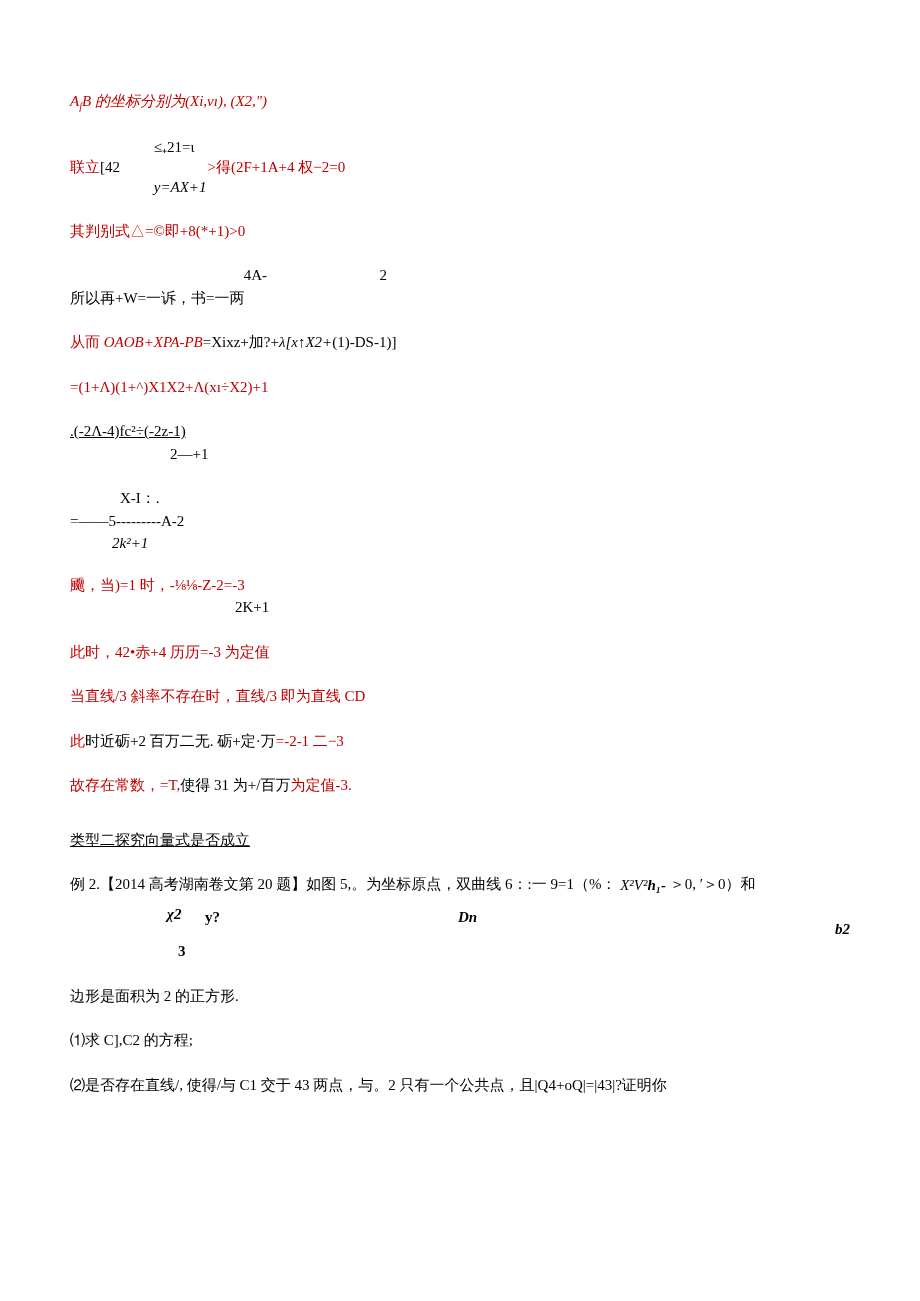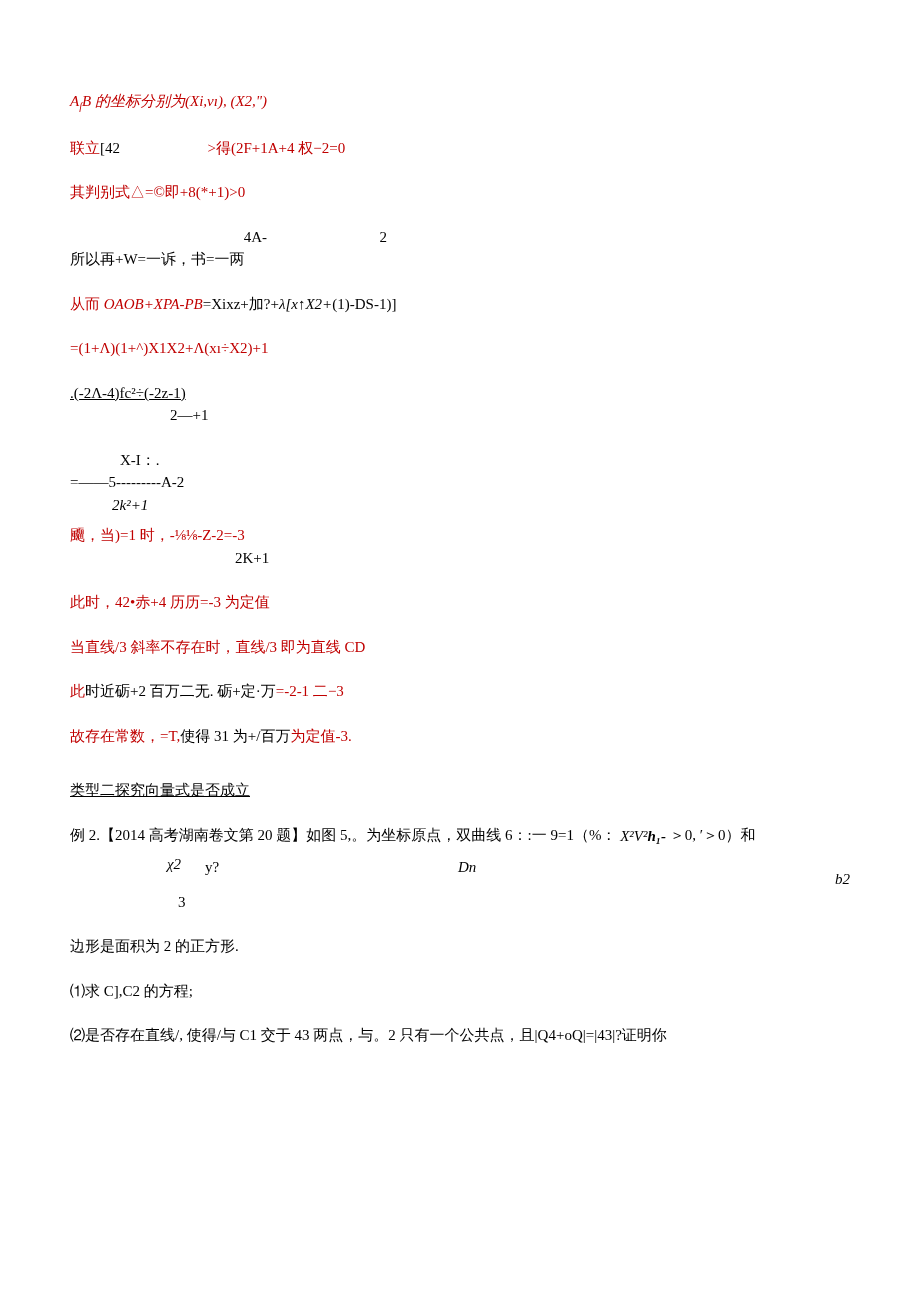"≤₊21=ι" span.stack-line { html: none -> <span> <span></span> <span>≤₊21=ι</span> </span> }
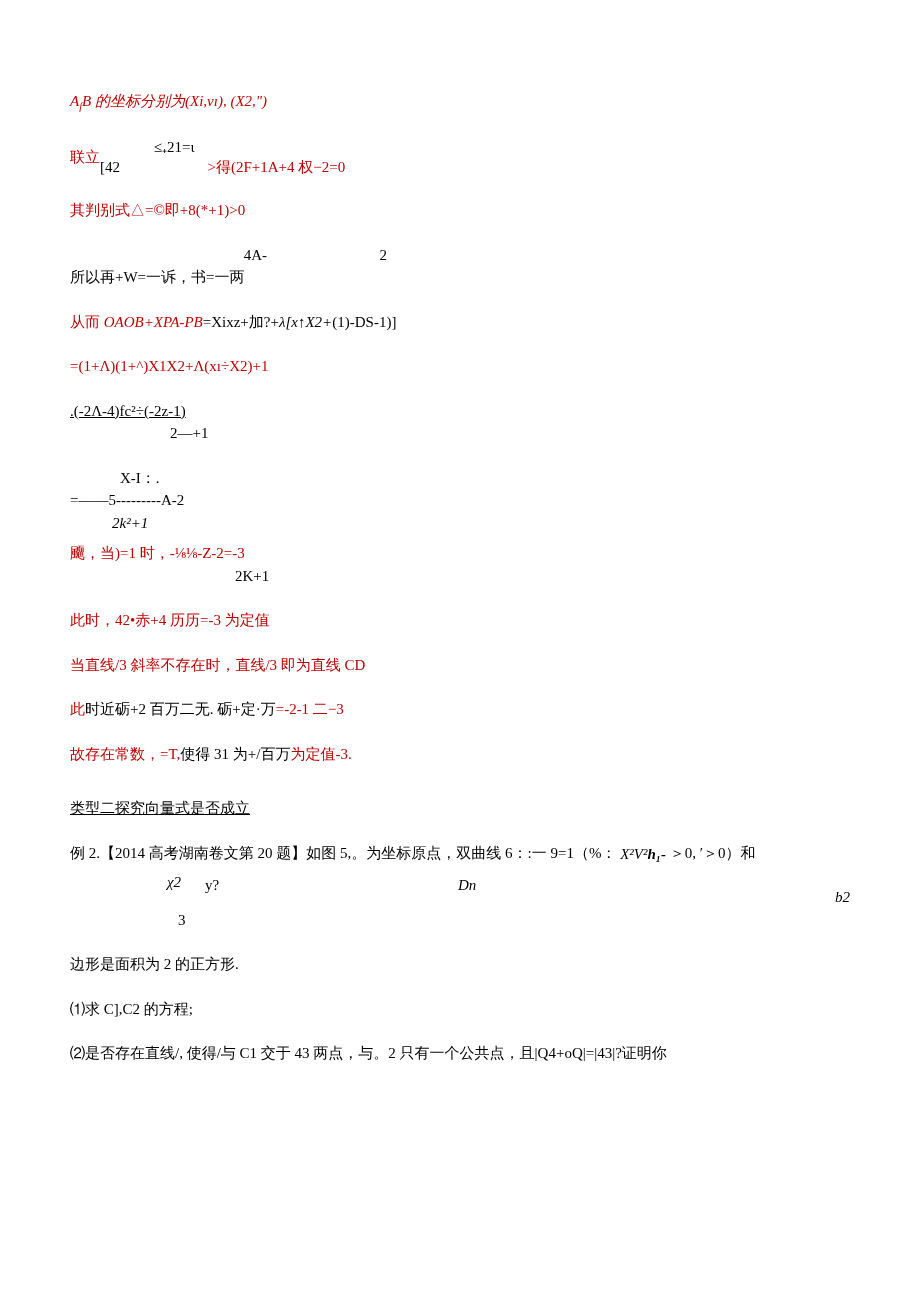"y=AX+1" span.stack-line { html: none -> <span> <span></span> <span>y=AX+1</span> </span> }
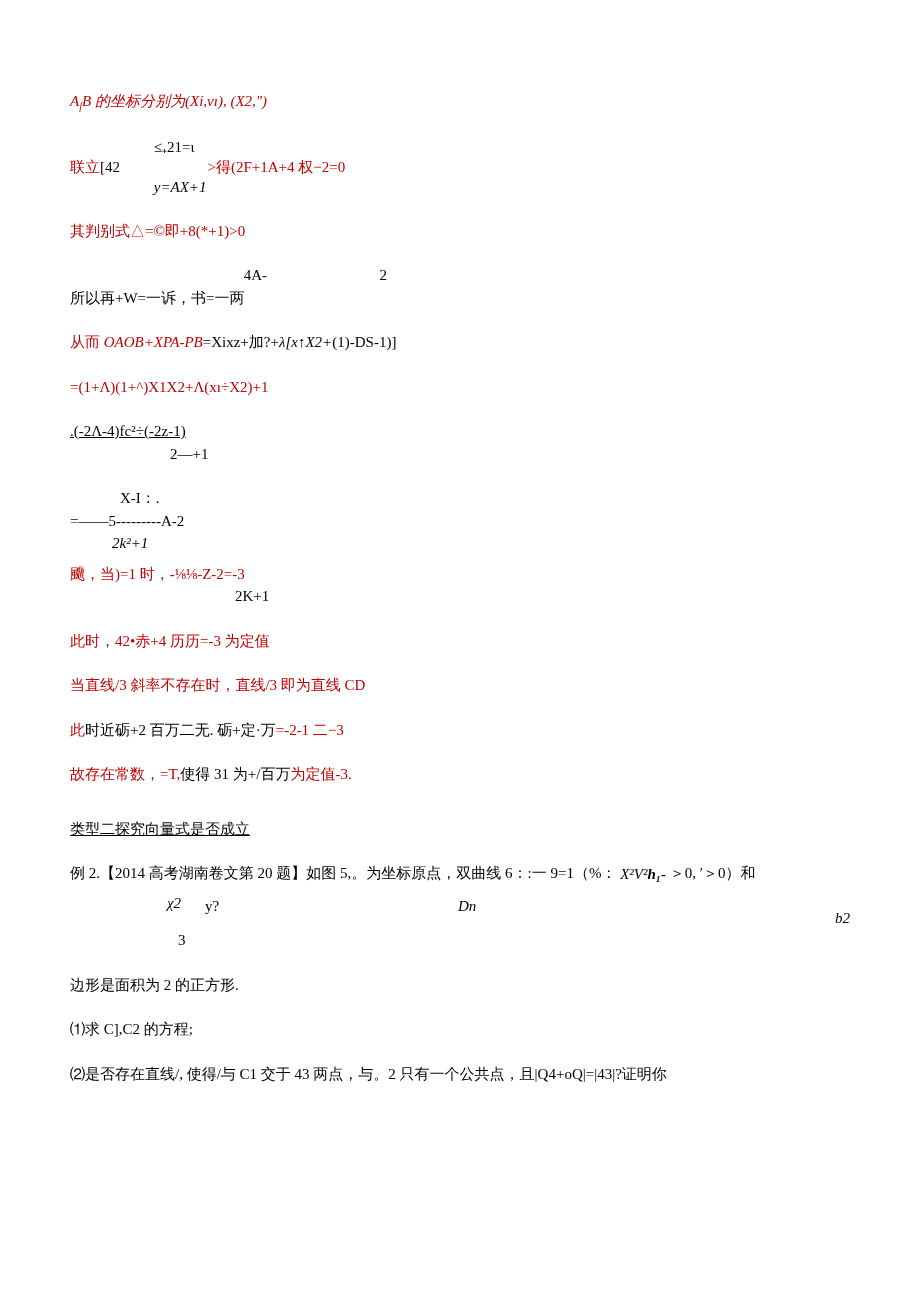"X-I：." .para-tight { margin: 0 0 8px 0 -> 0 0 19px 0 }
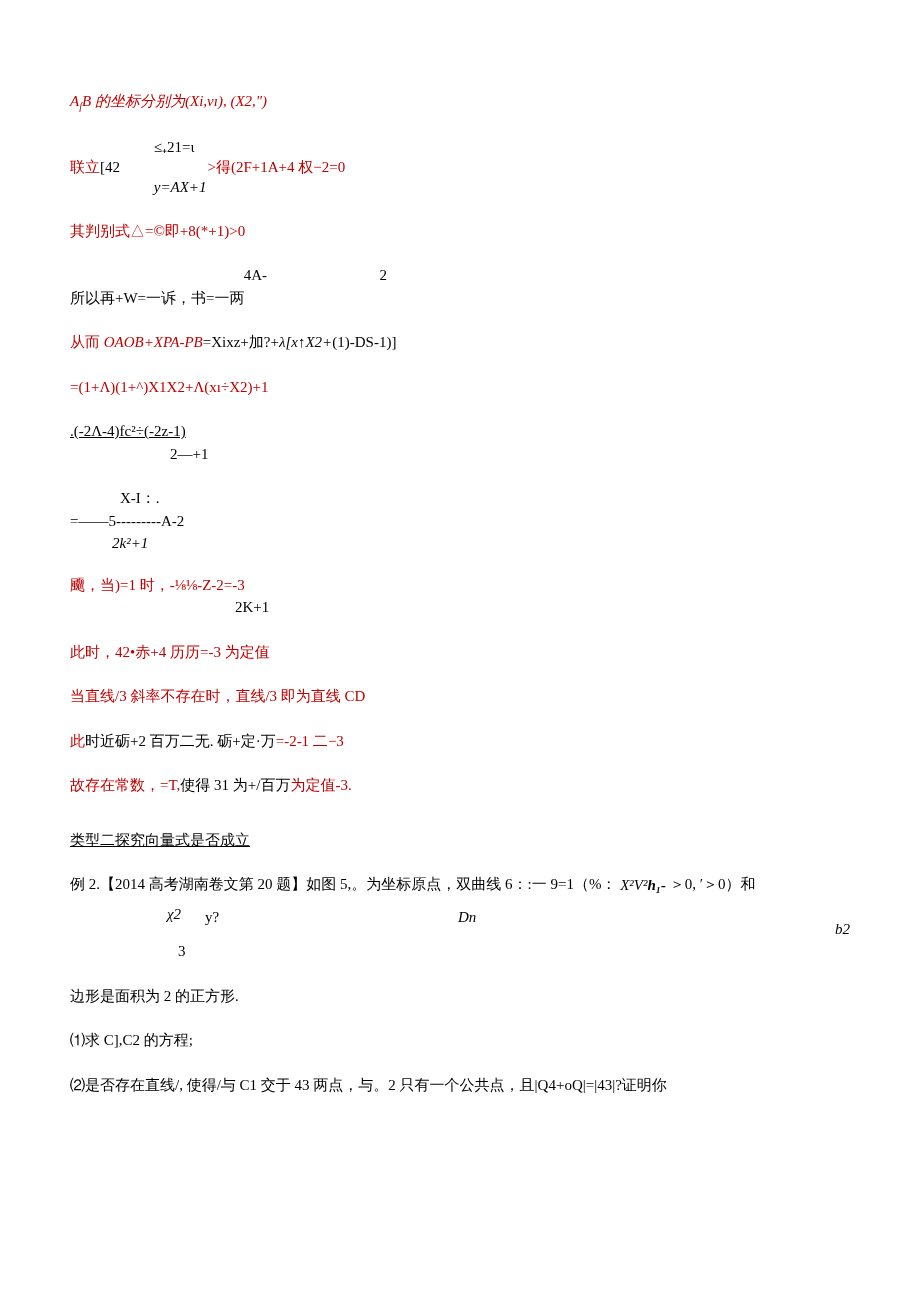"χ2" div.para { font-weight: none -> bold }
